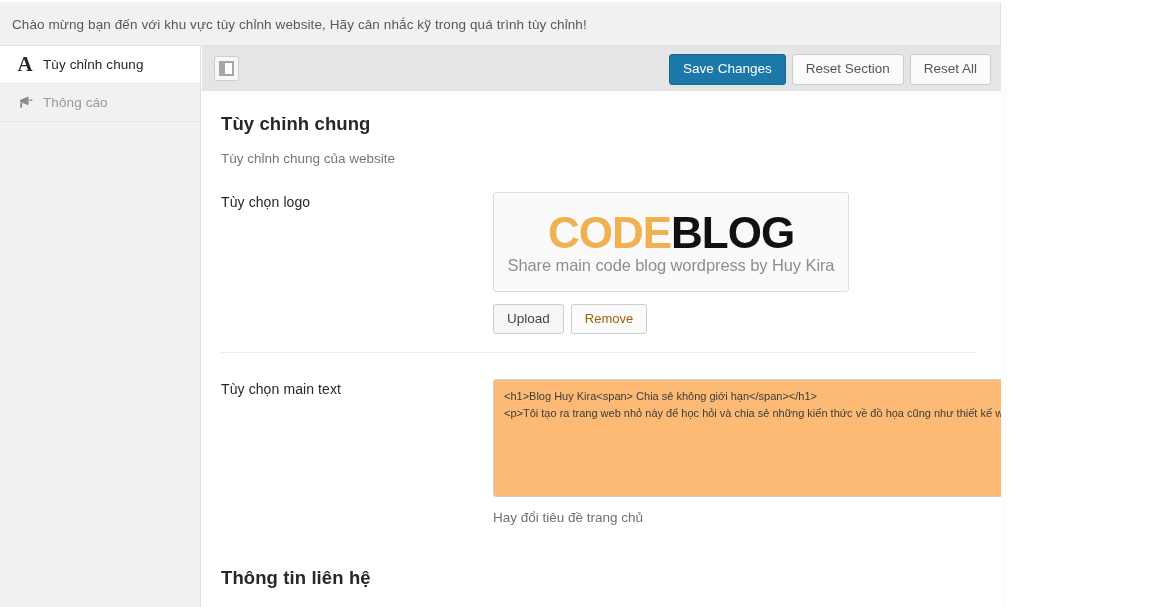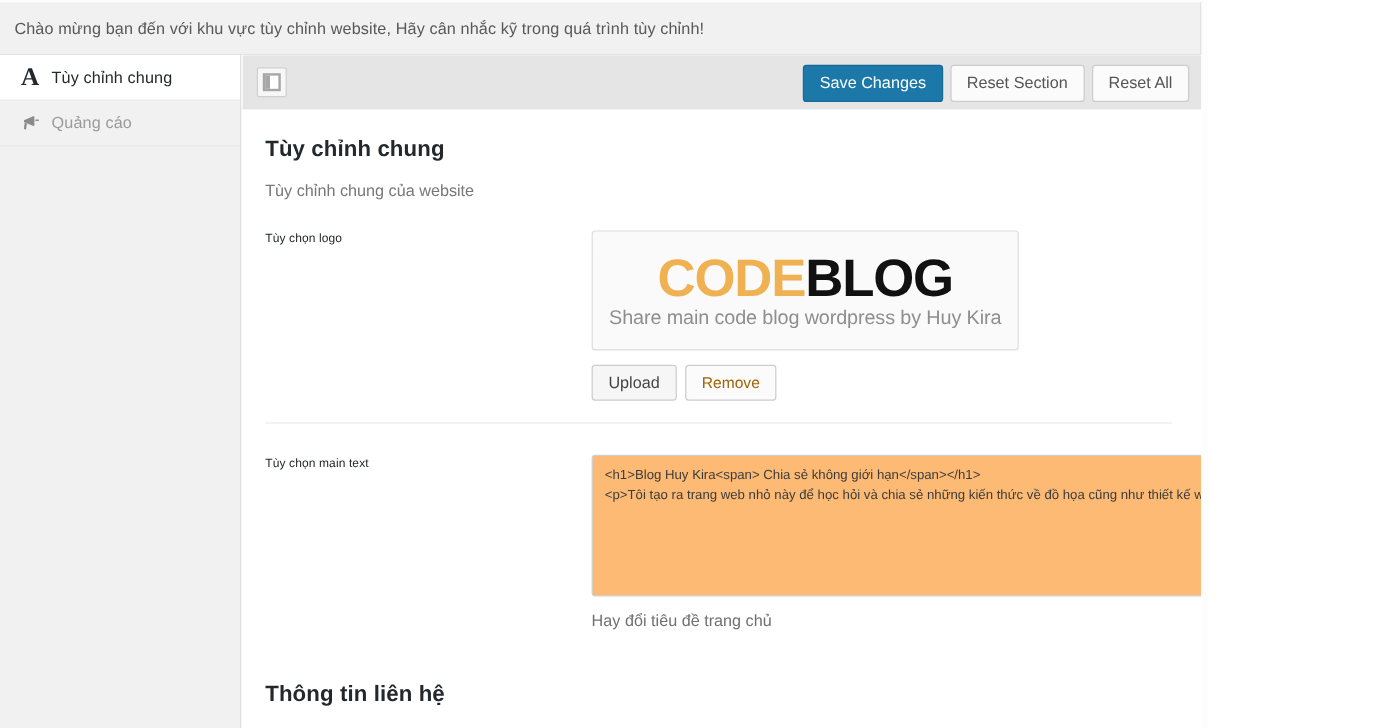"Quảng cáo" span.side-label { text: Quảng -> Thông }
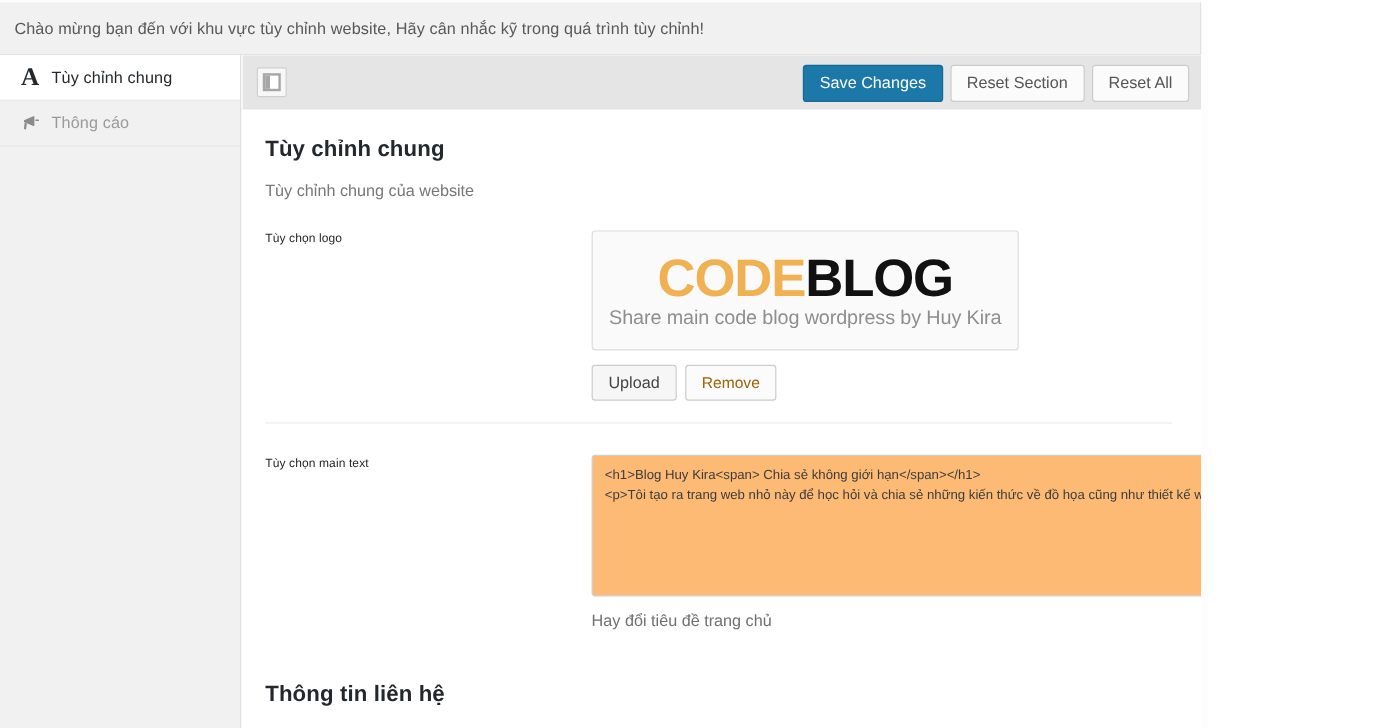"Tùy chọn logo" .field-label { font-size: 10px -> 14px }
